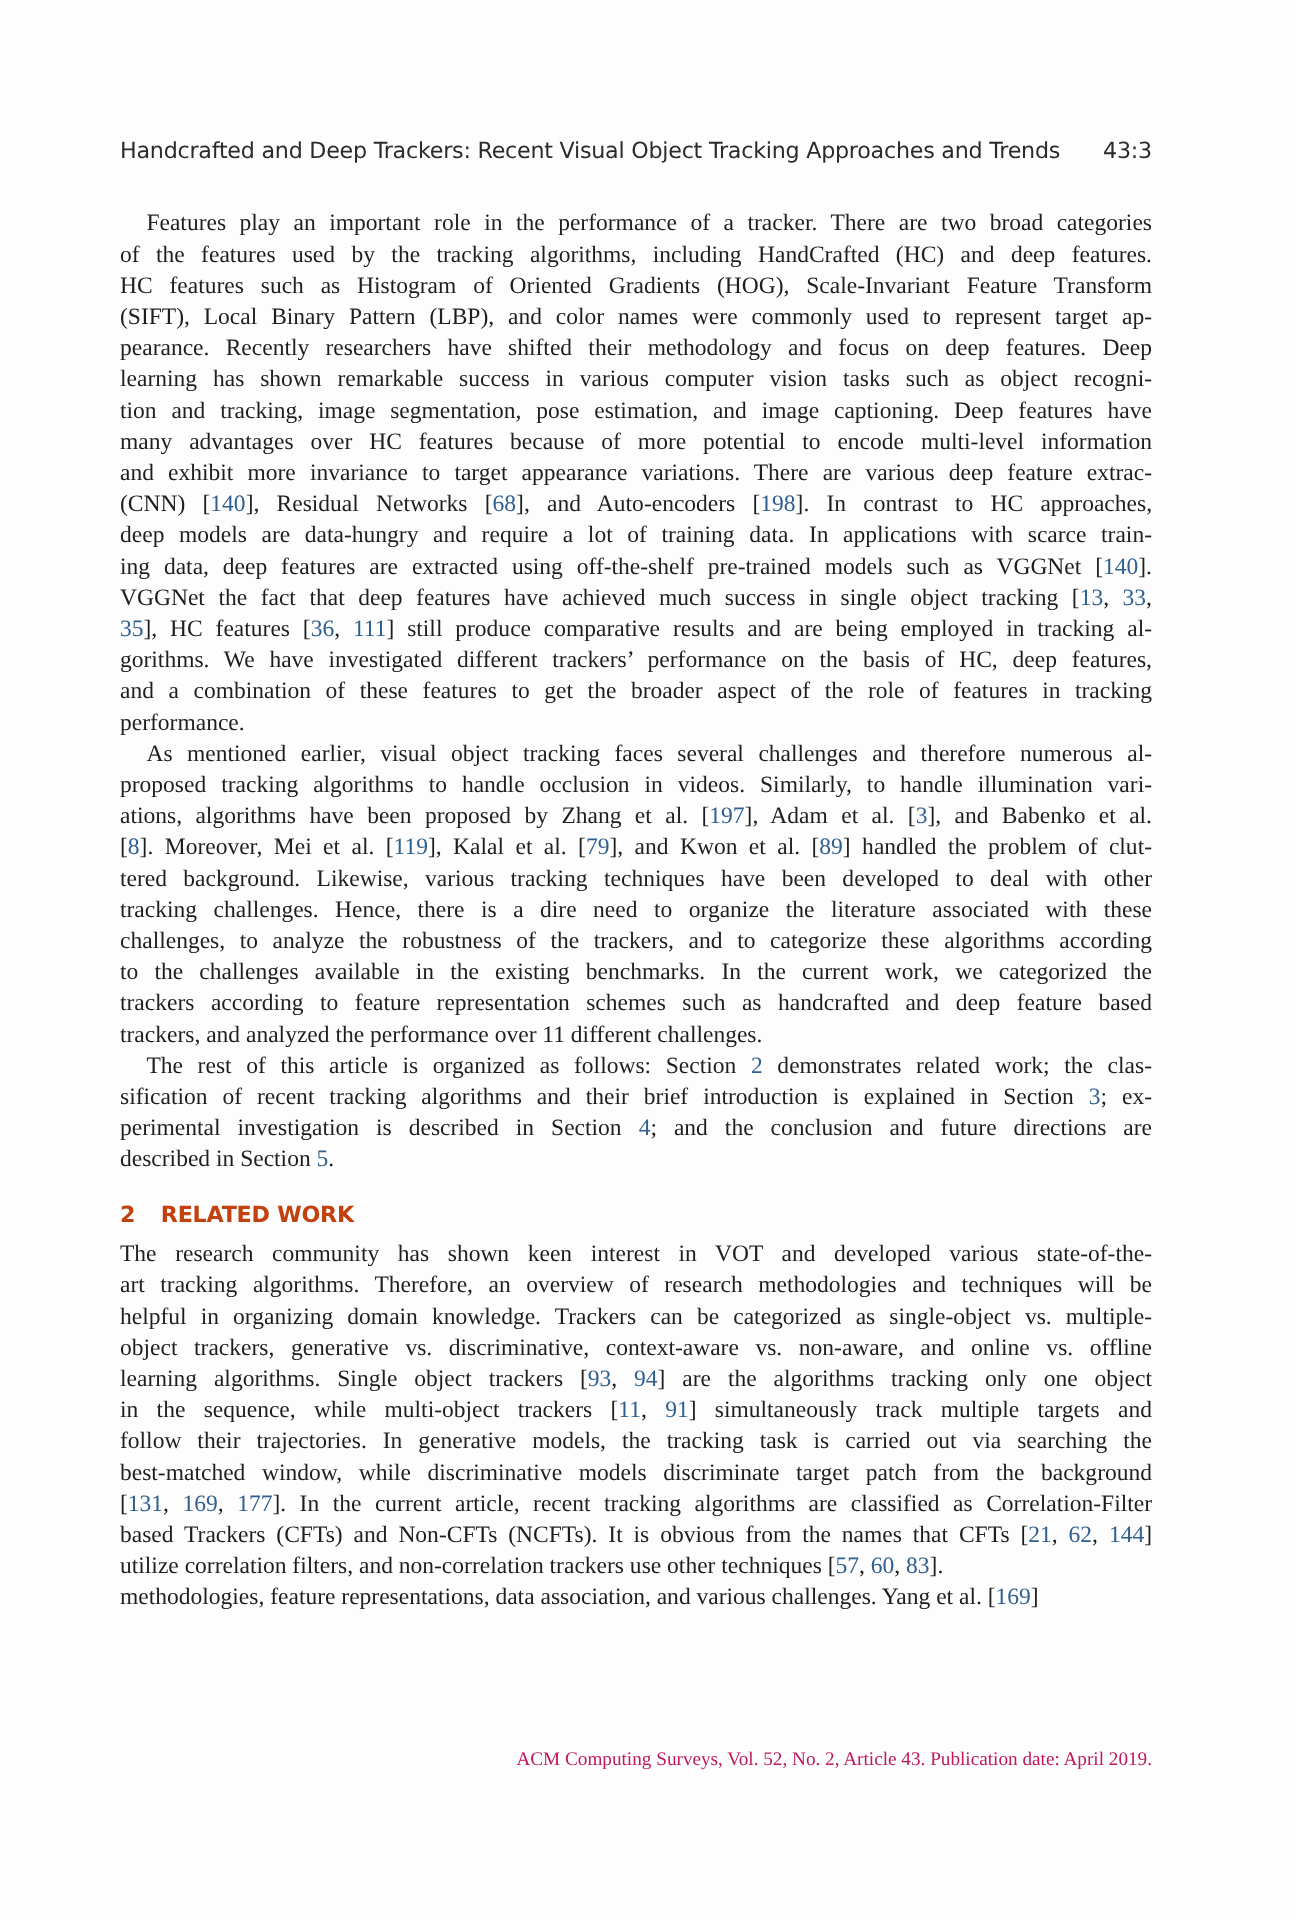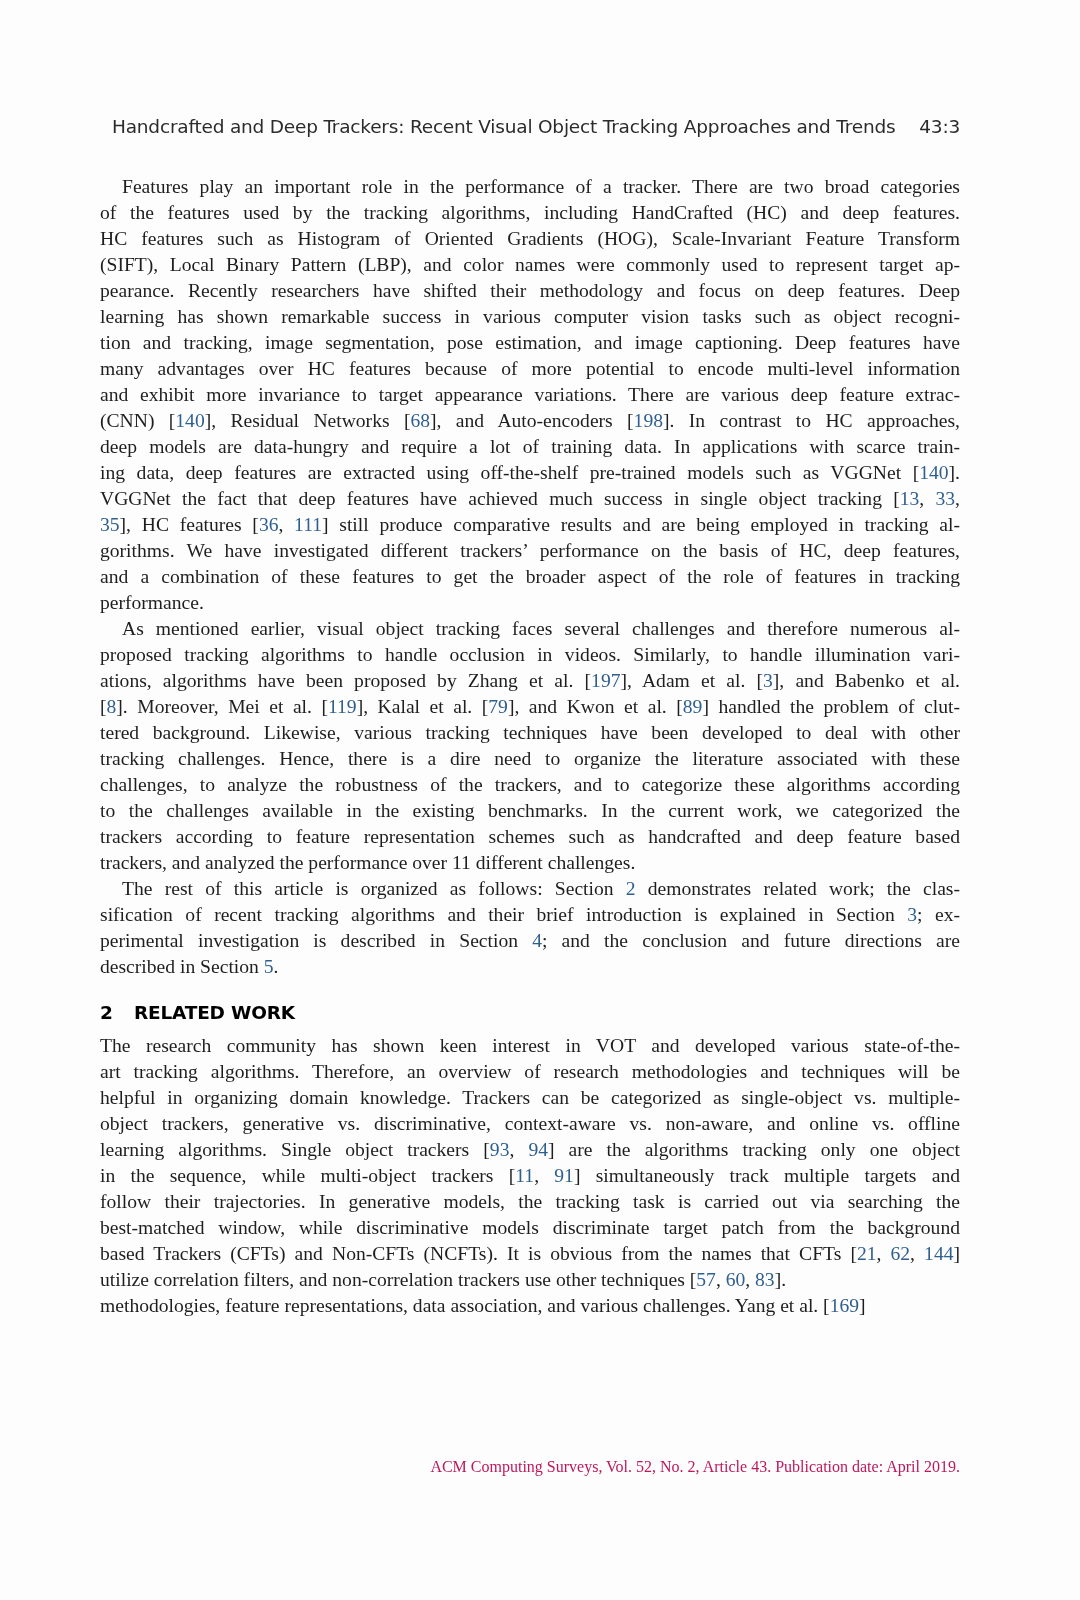"Handcrafted and Deep Trackers: Recent" .running-head .title { left: 12px -> 0 }
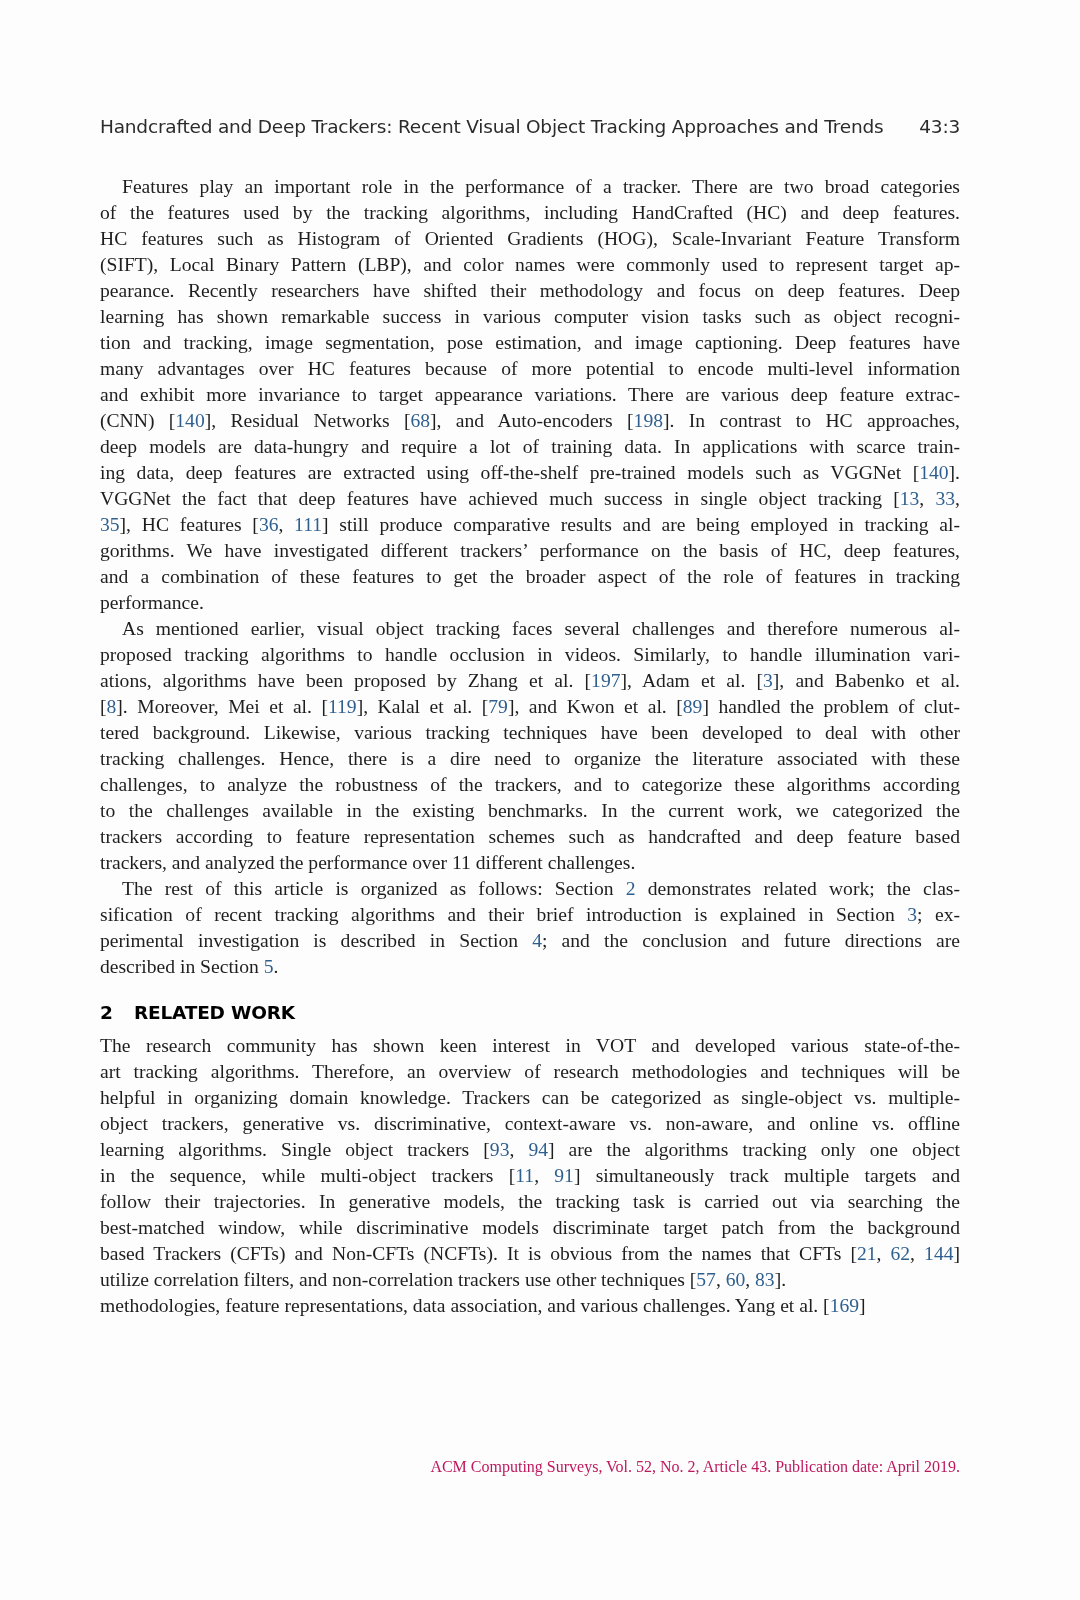"2 RELATED WORK" .section-head { color: #000000 -> #c2410c }
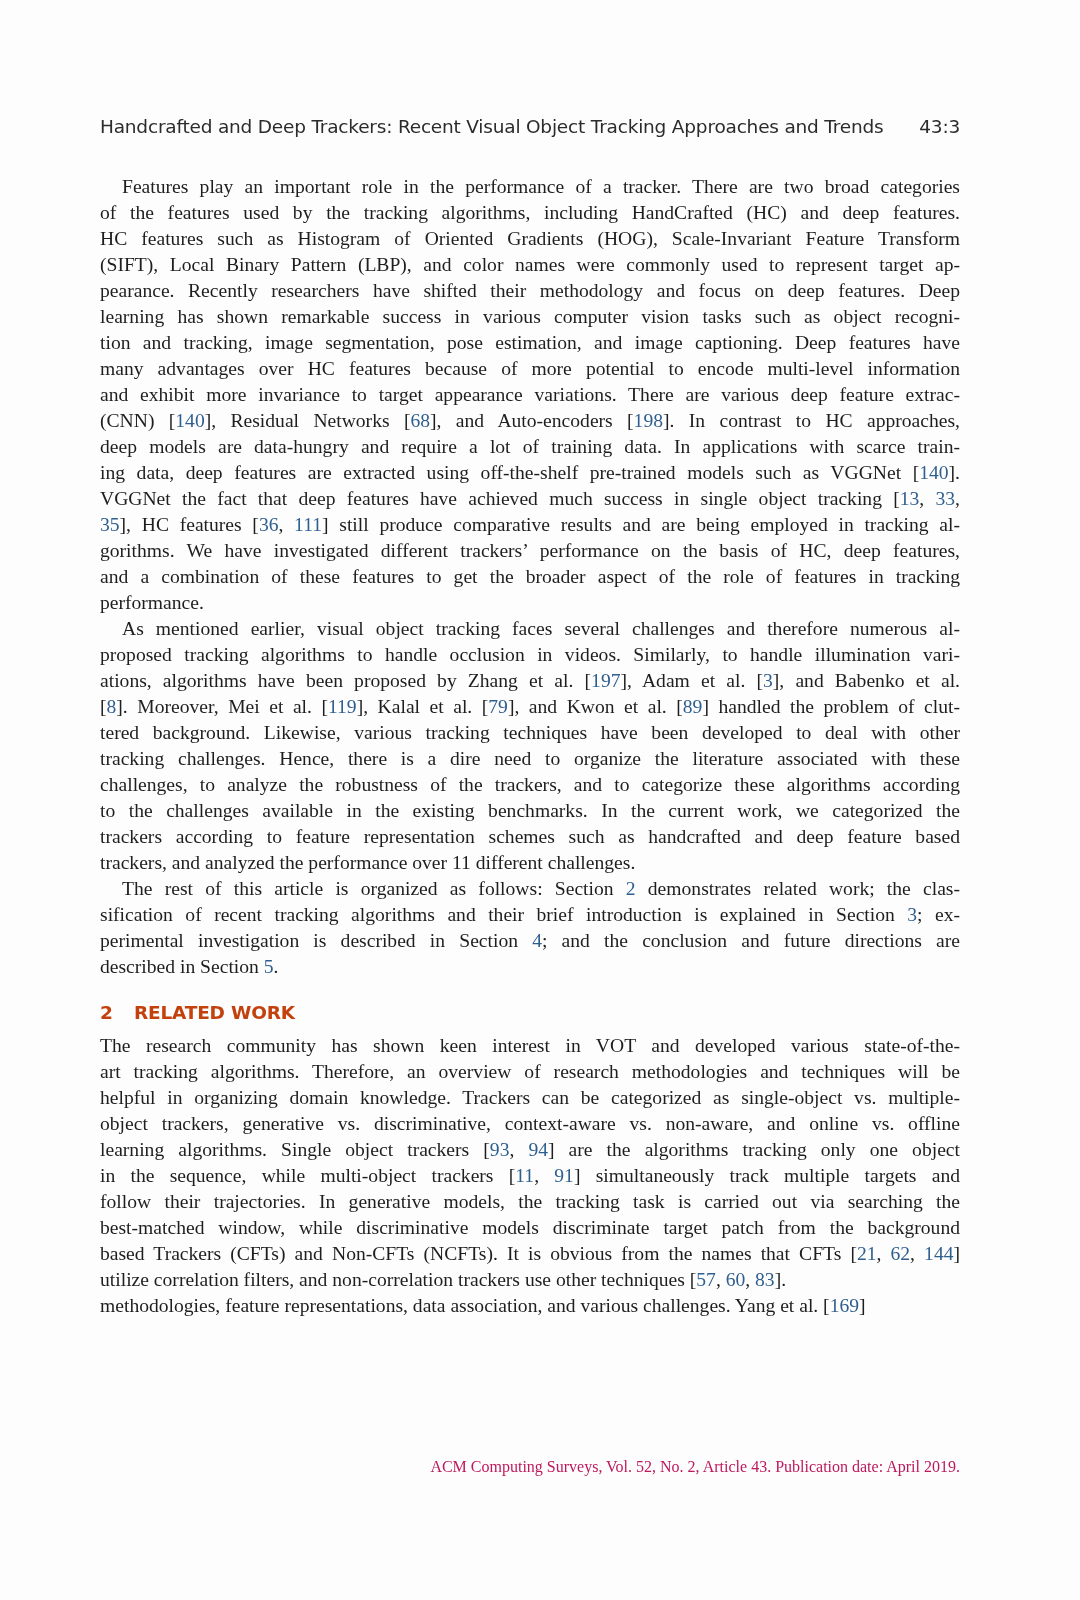"[131, 169, 177]. In the" span.line { html: none -> <span><span>[</span><a>131</a><span>, </span><a>169</a><span>, </span><a>177</a><span>]. In the current article, recent tracking algorithms are classified as Correlation-Filter</span></span> }
